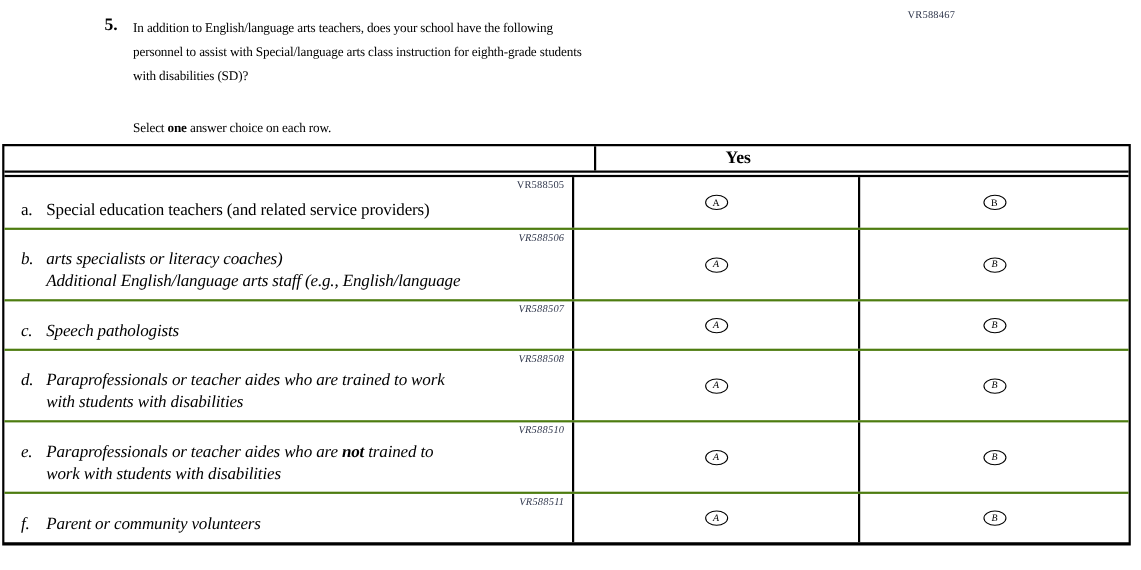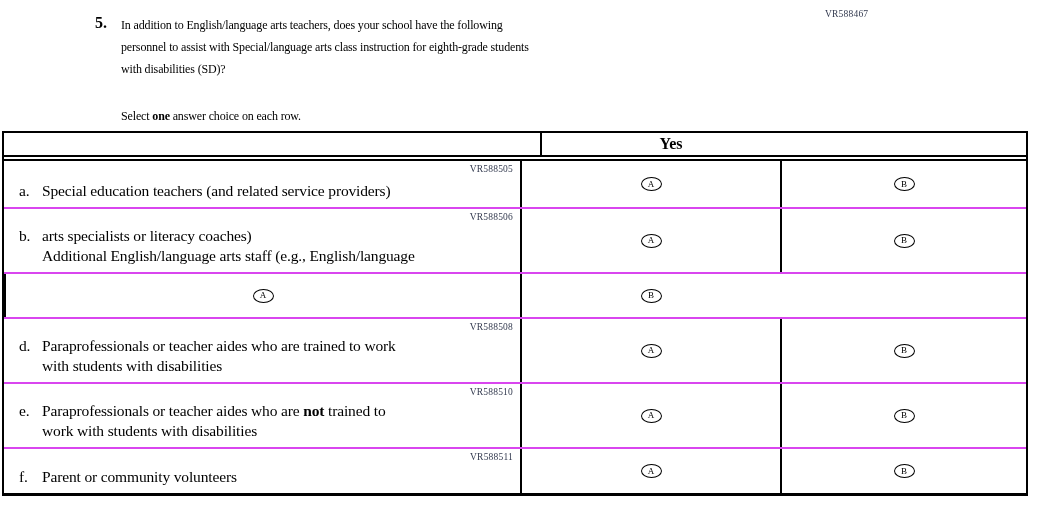"VR588506" .trow + .trow { border-top: 2px solid #d946ef -> 2px solid #4d7c0f; font-style: none -> italic }
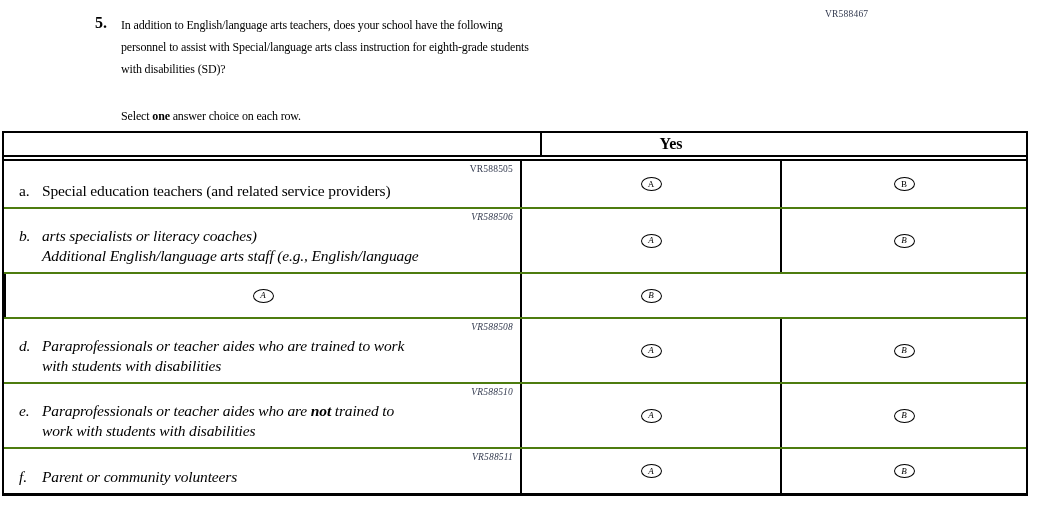"VR588507" div.label-cell { html: none -> <div> <span>VR588507</span> <div> <span>c.</span> <span> <div><span>Speech pathologists</span><b></b><span></span></div> <div></div> </span> </div> </div> }
